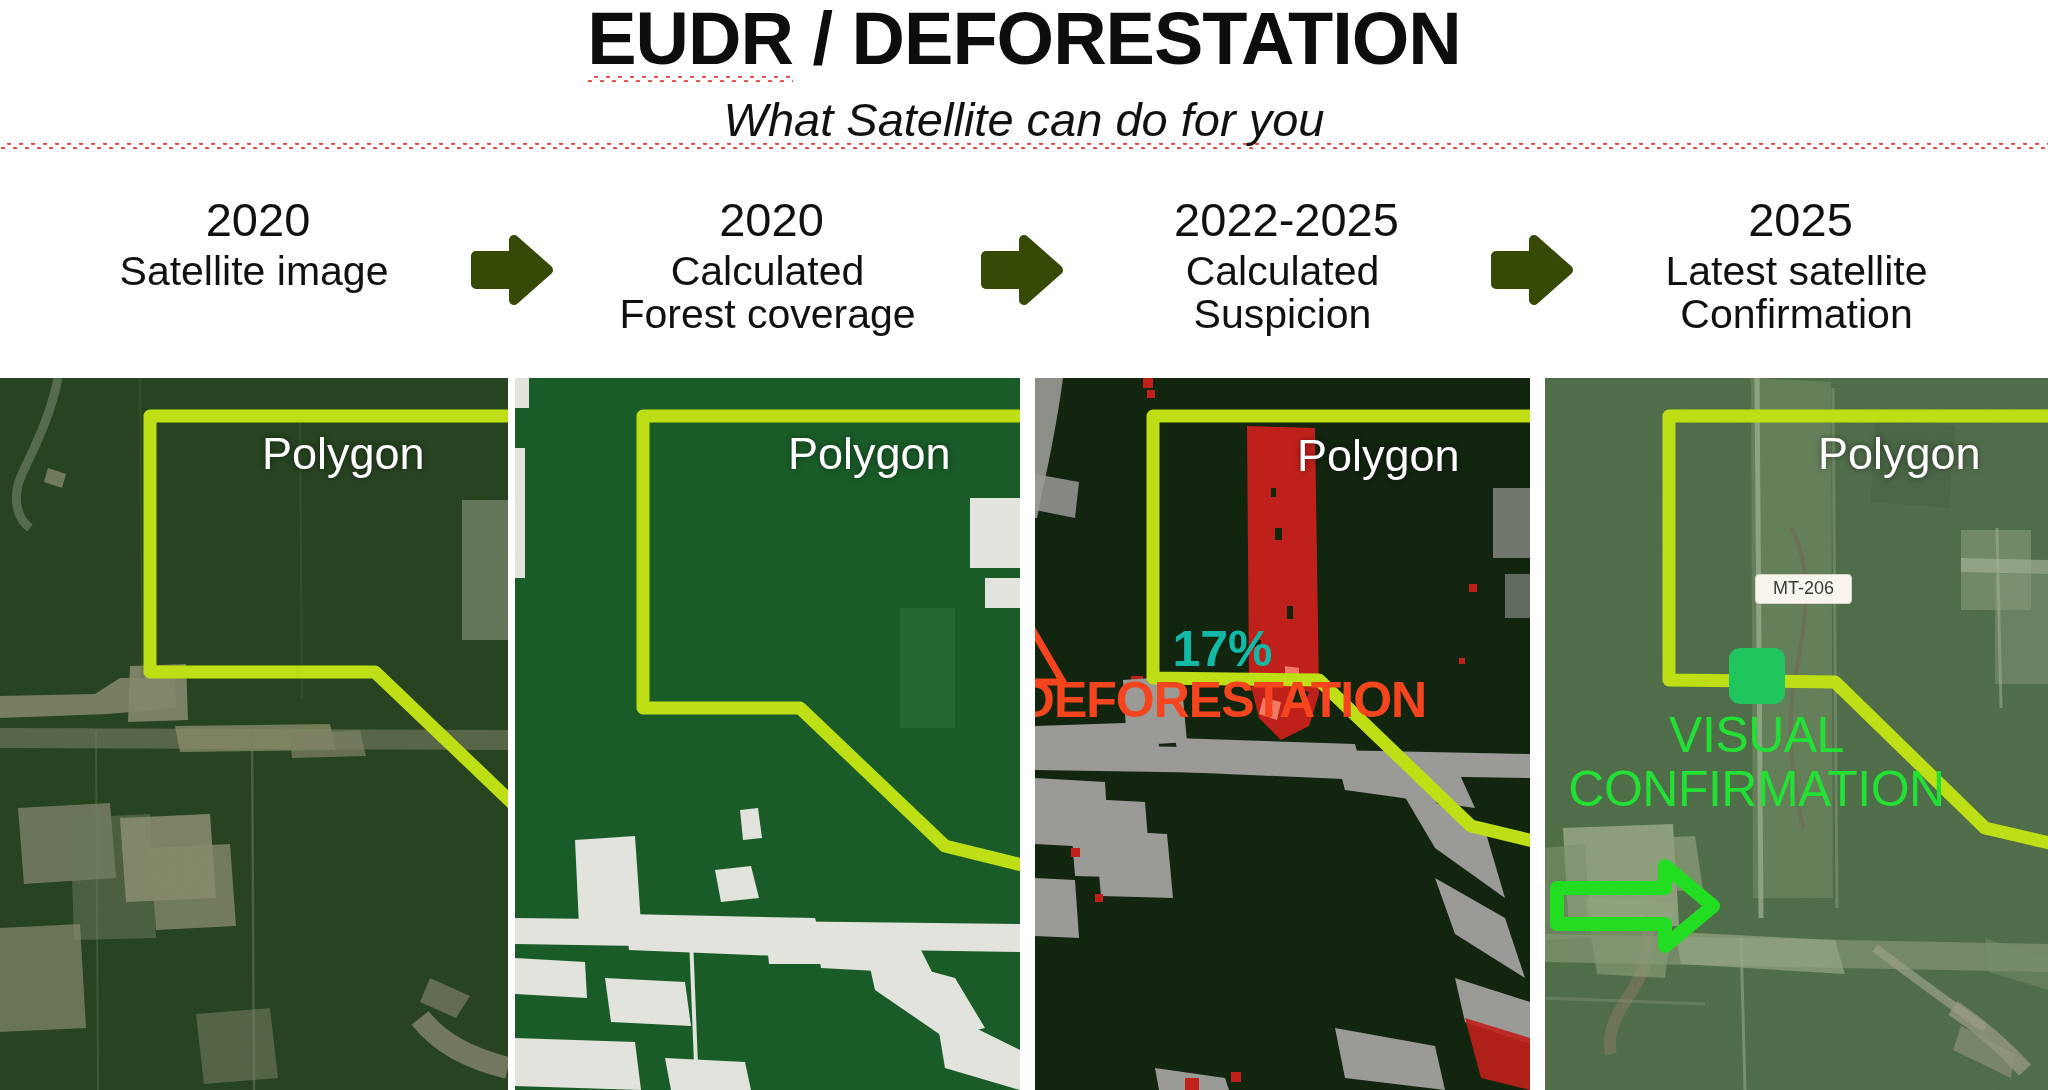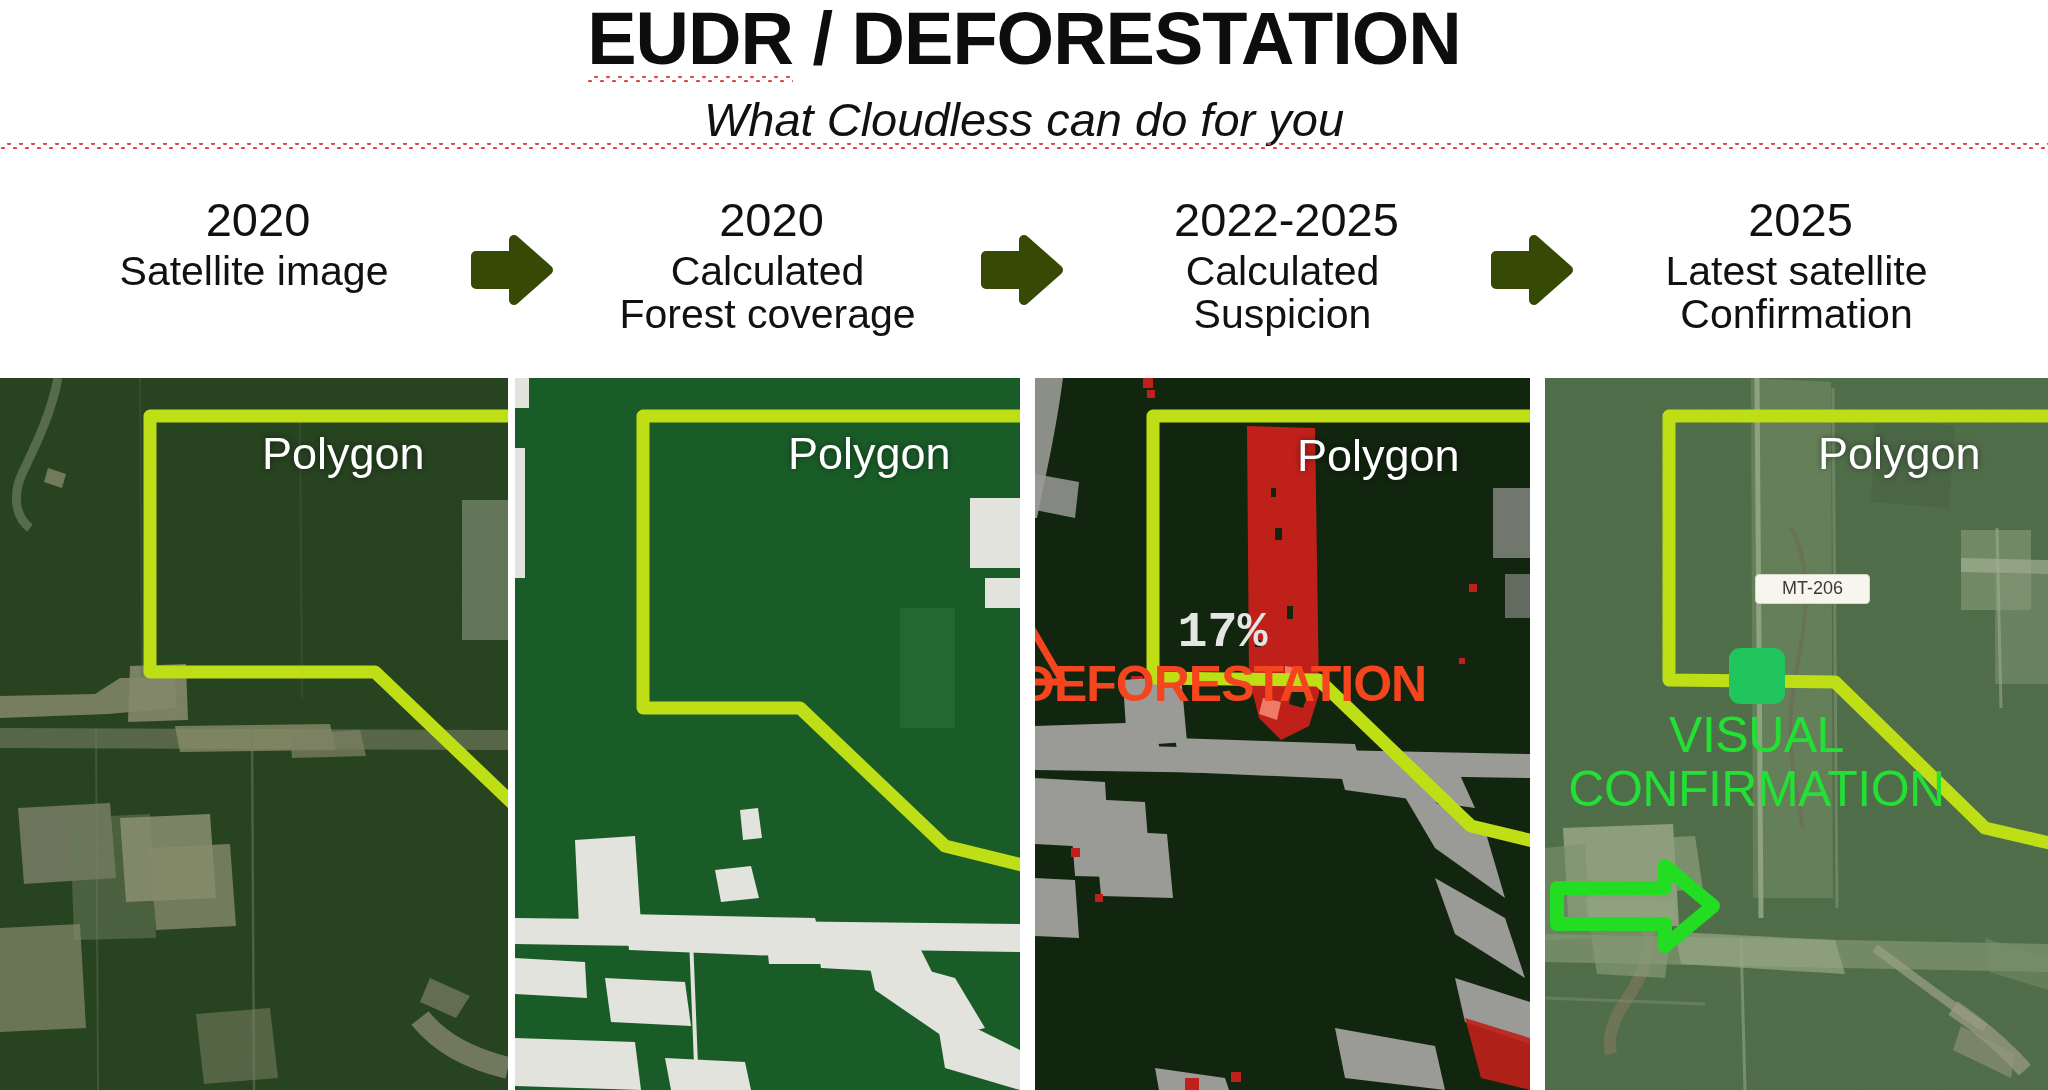"Cloudless" span { text: Cloudless -> Satellite }
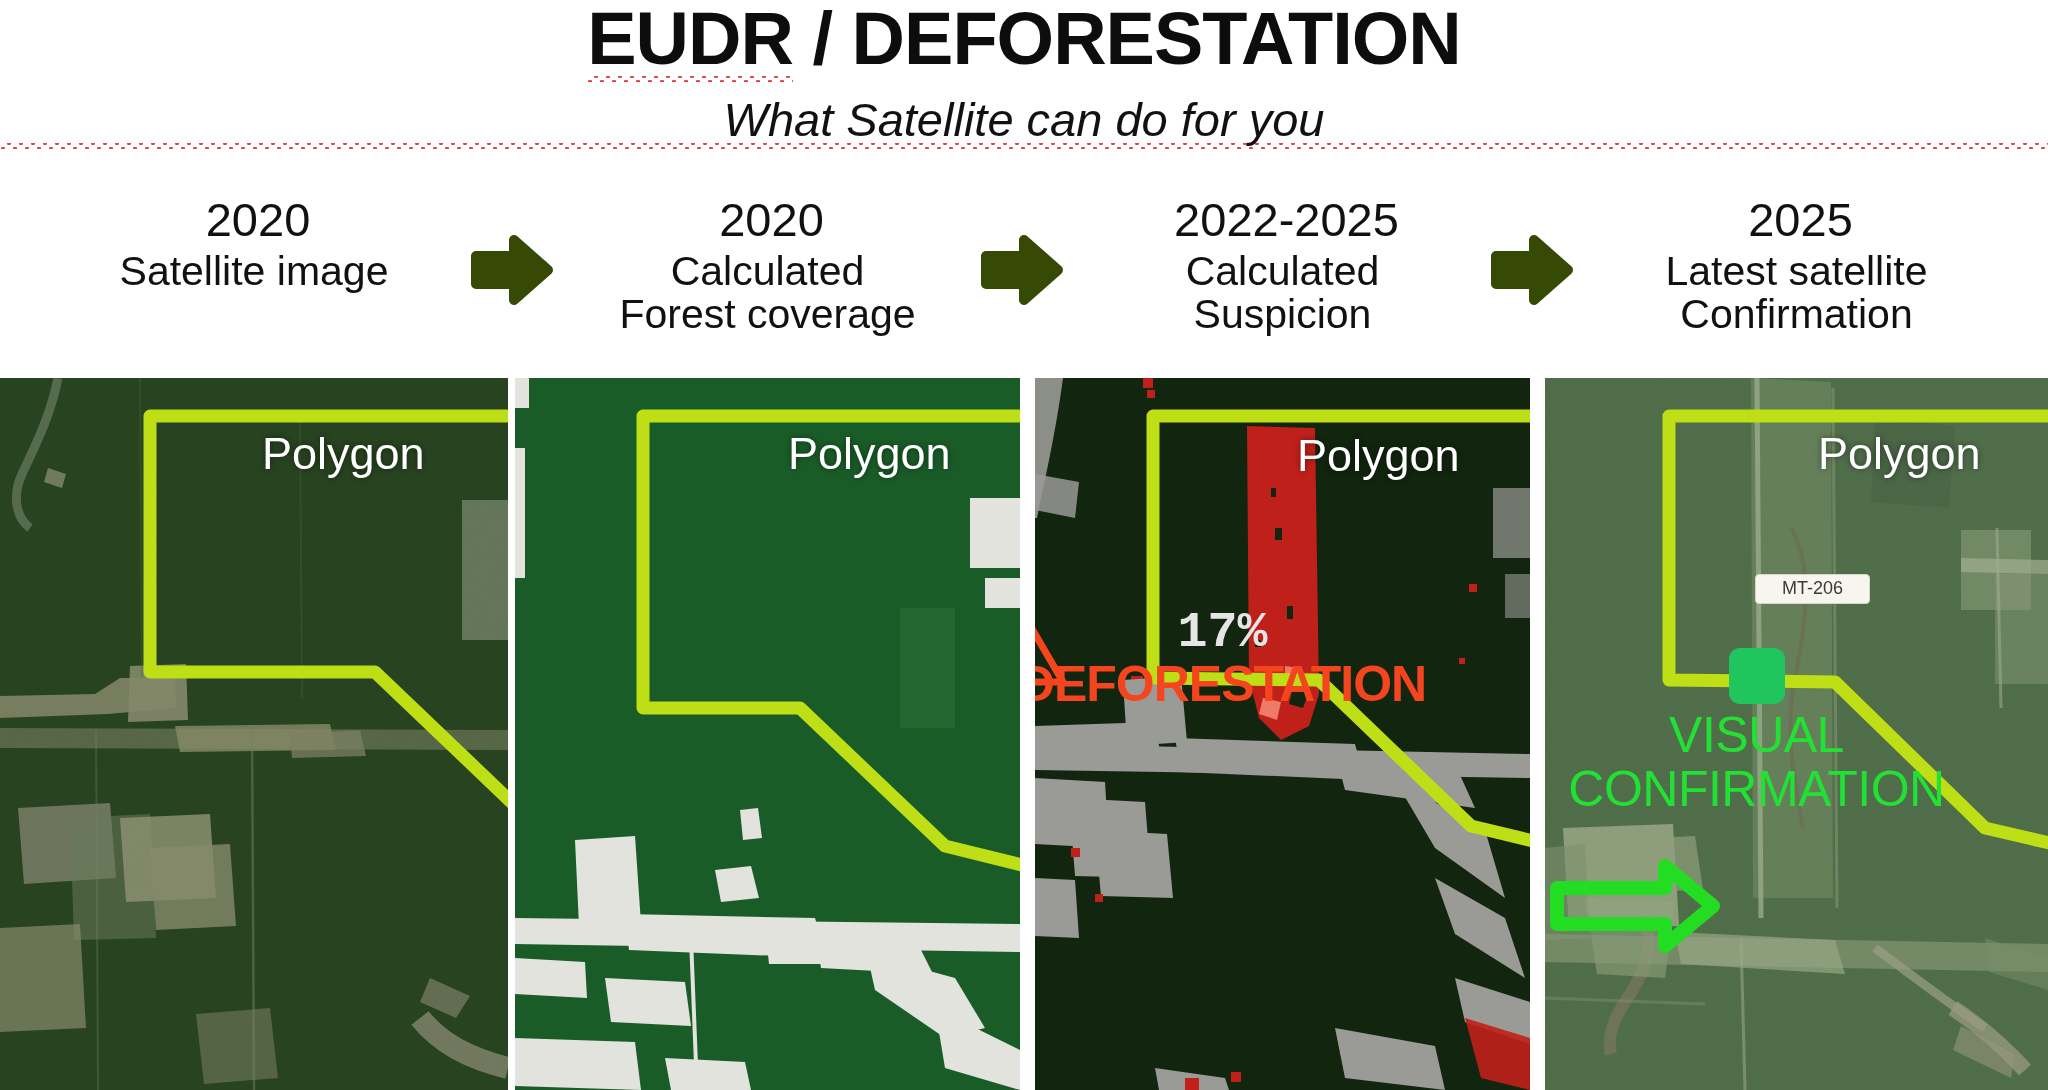"MT-206" .road-label { padding: 3px 26px 4px -> 3px 17px 4px }
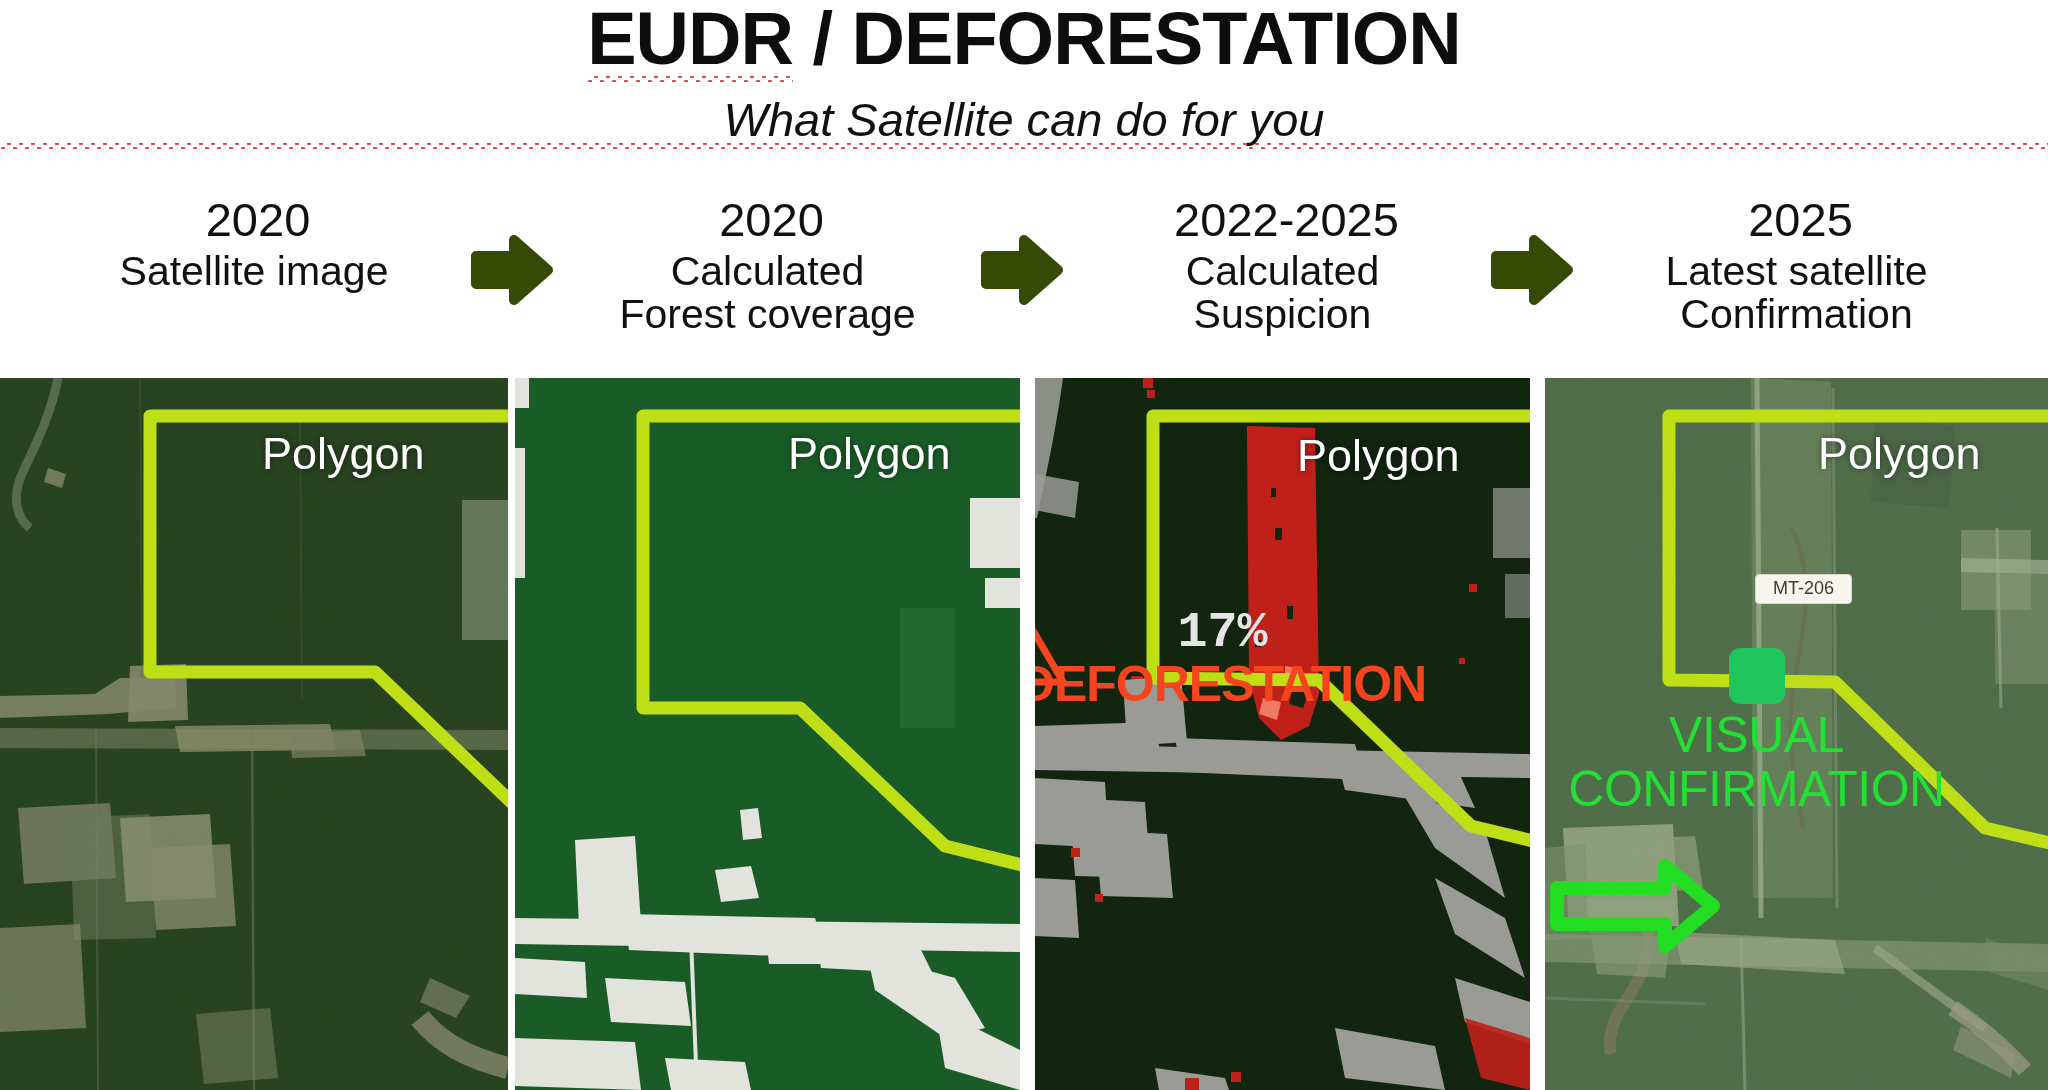"17%" .alert-pct { color: #e5e5e5 -> #14b8a6; font-family: Liberation Mono, monospace -> none; margin-top: 4px -> 20px }
